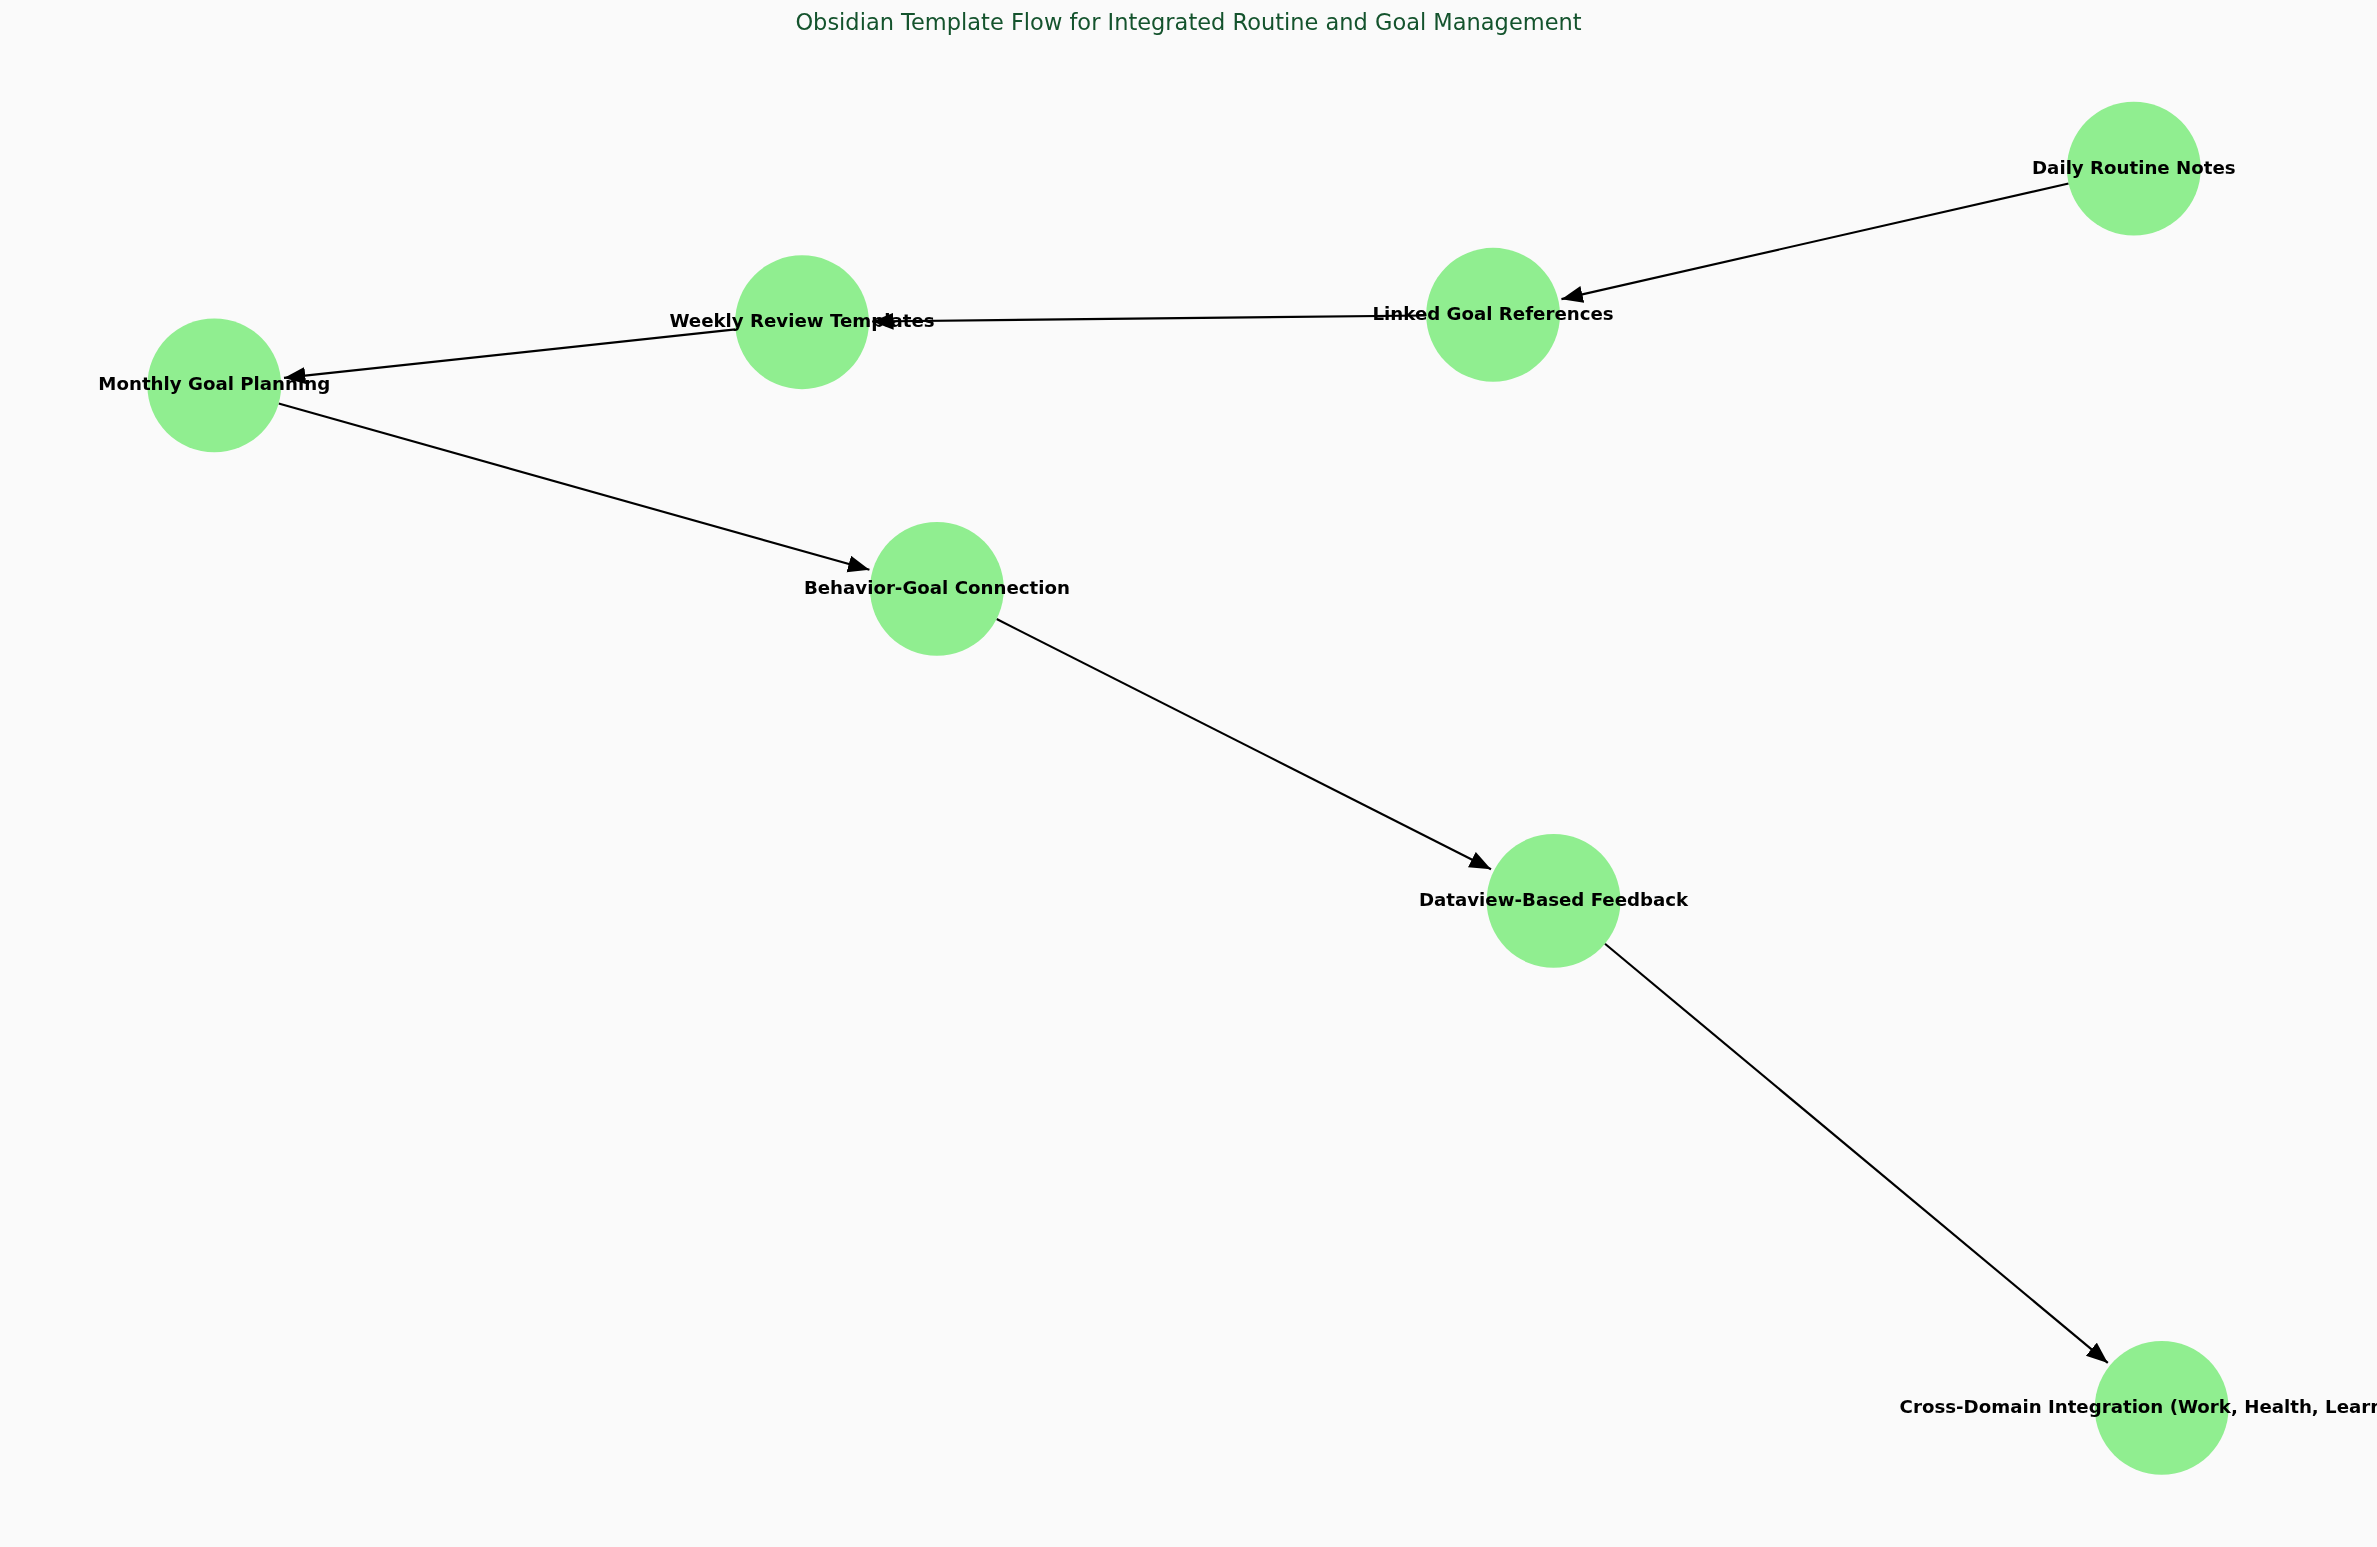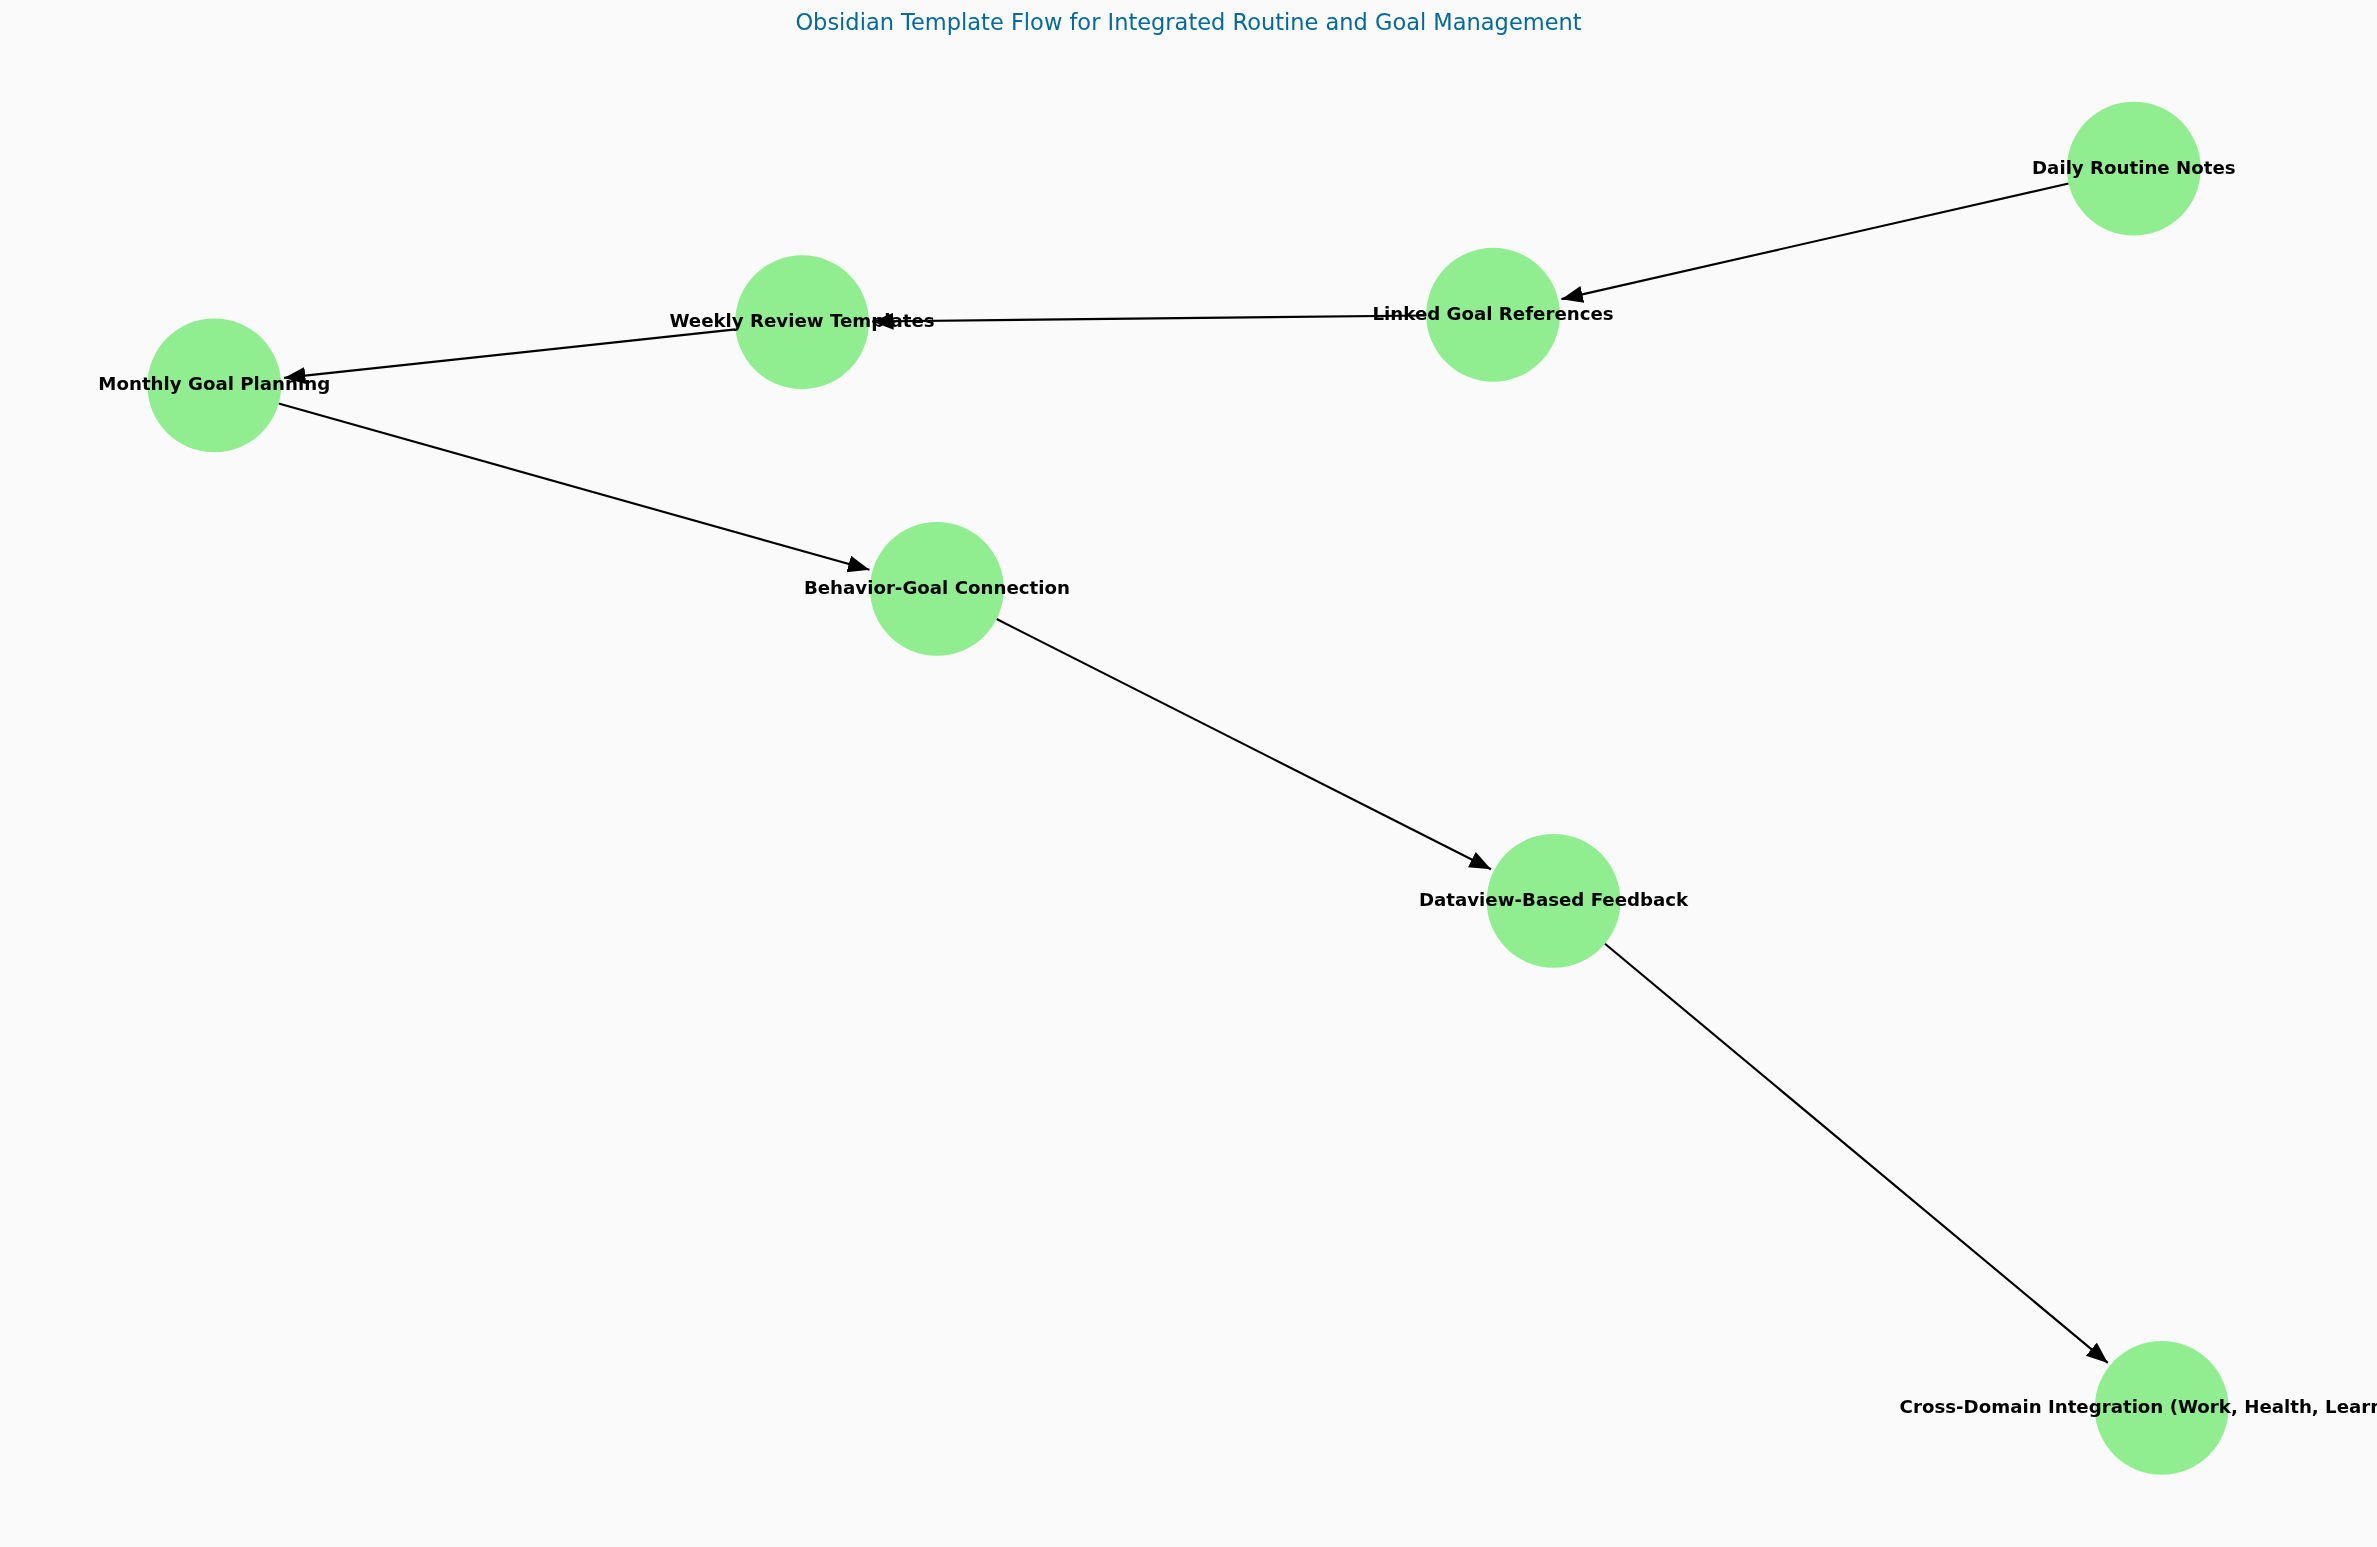"Obsidian Template Flow for Integrated" #chart-title { color: #0369a1 -> #14532d }
